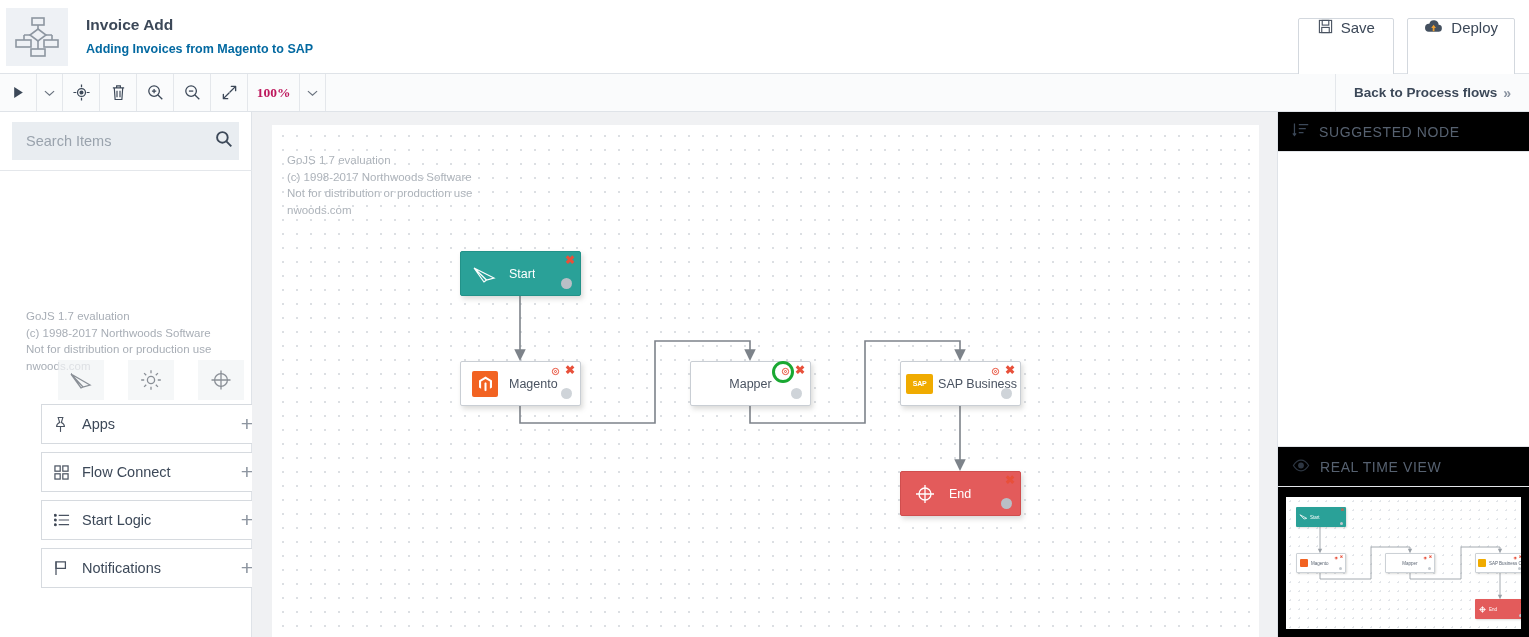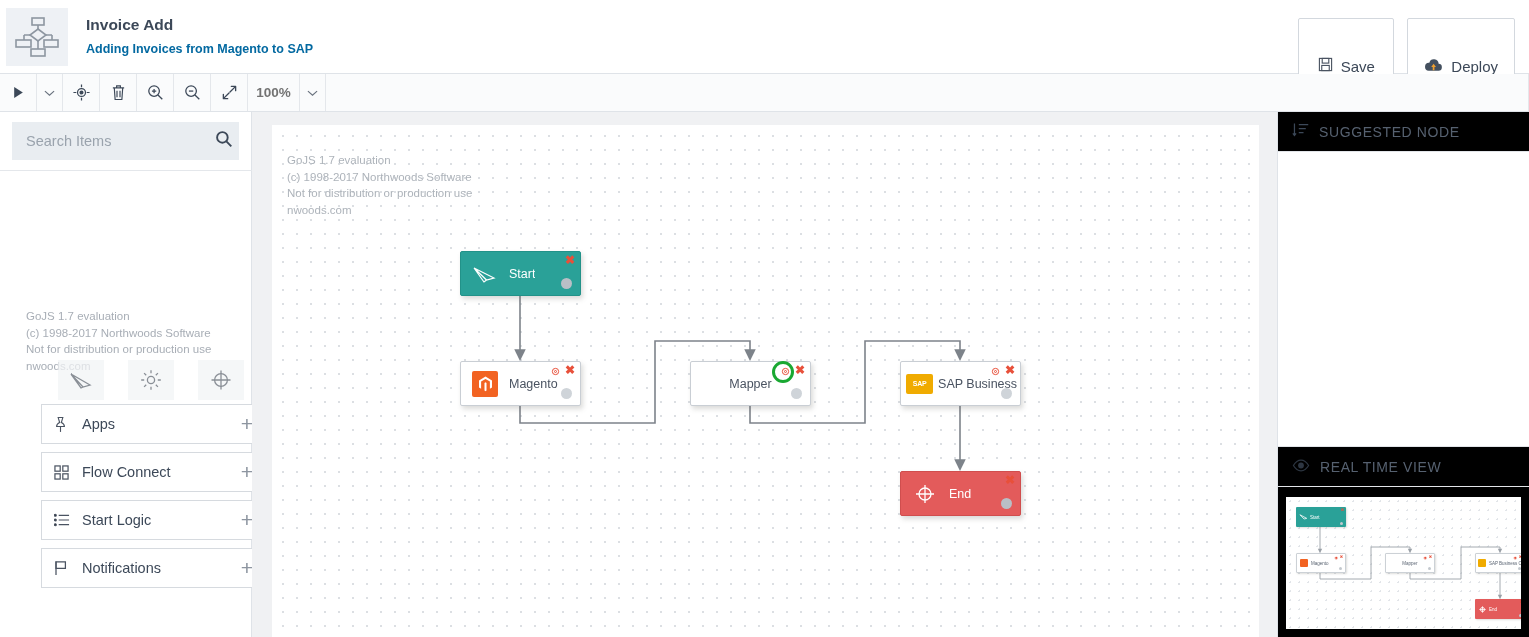"Save" .hbtn { align-items: flex-end -> flex-start }
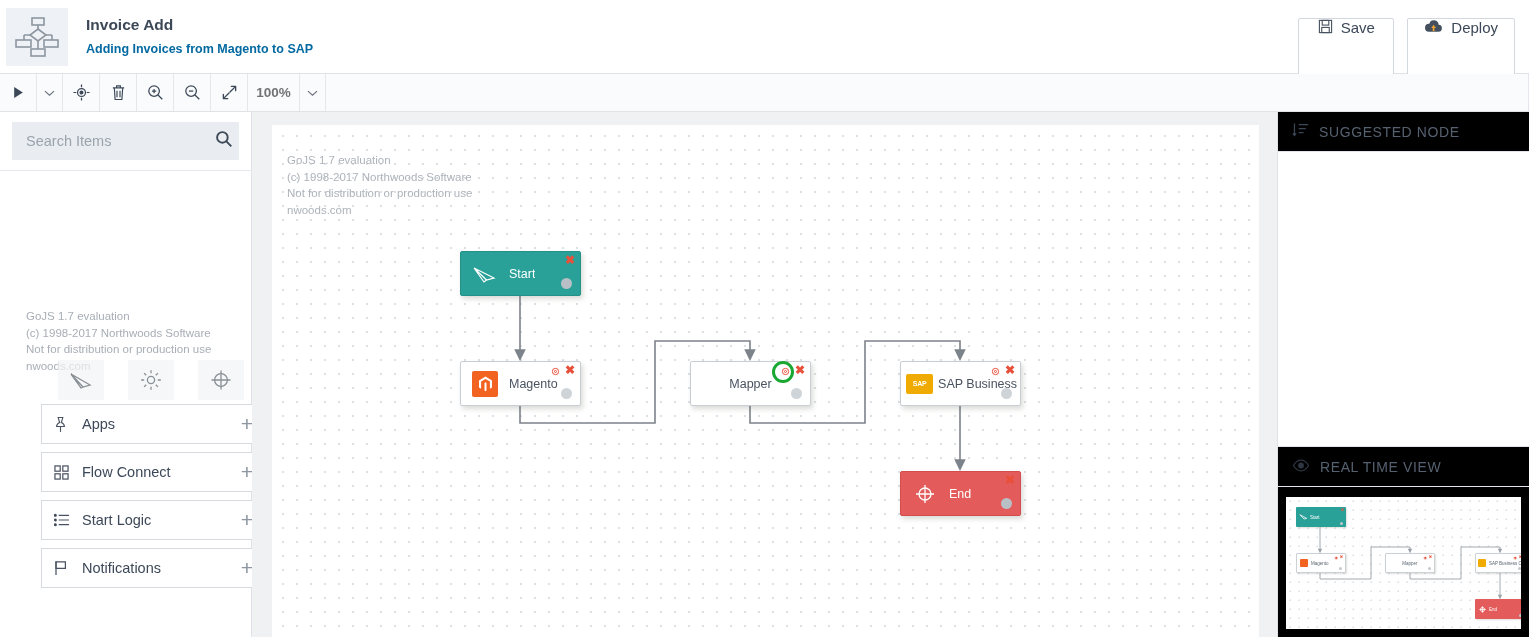"100%" .tb-zoomlabel { color: #737373 -> #be185d; font-family: none -> Liberation Serif, serif }
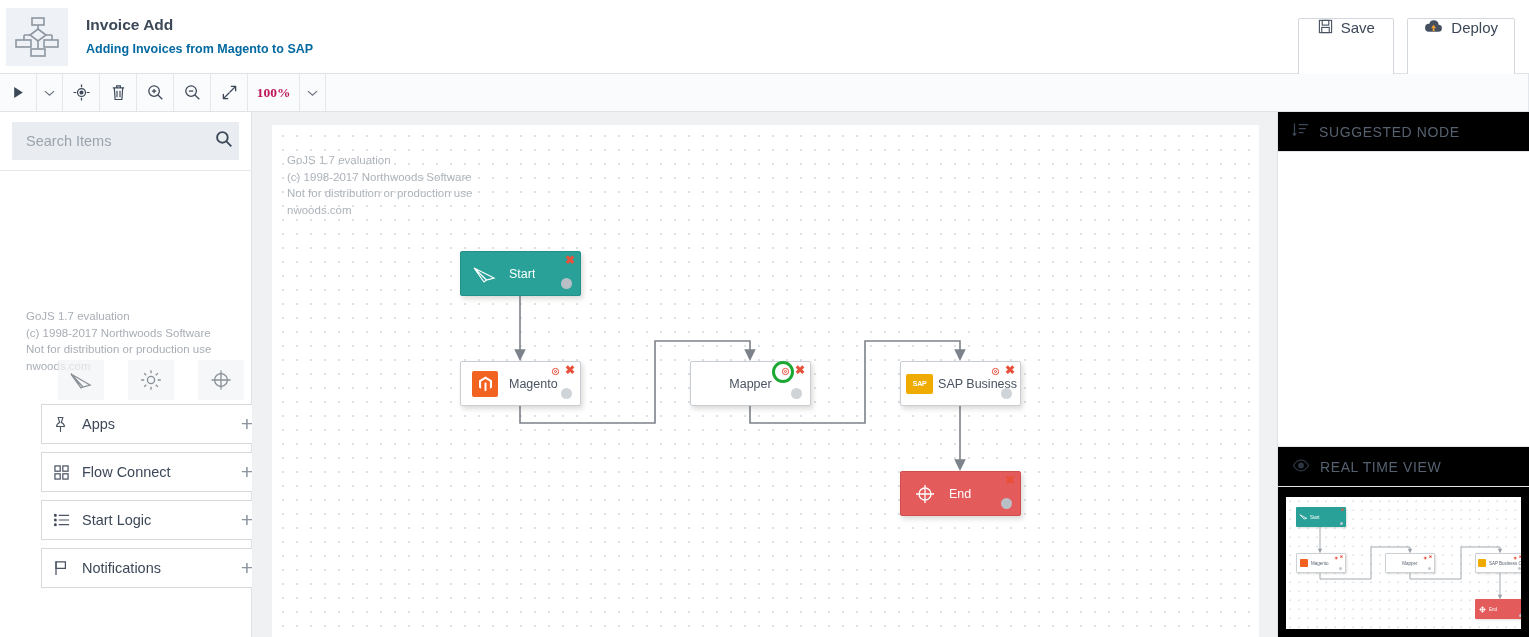"Back to Process flows" div.tb-back { html: none -> <div> <span>Back to Process flows</span> <span>»</span> </div> }
